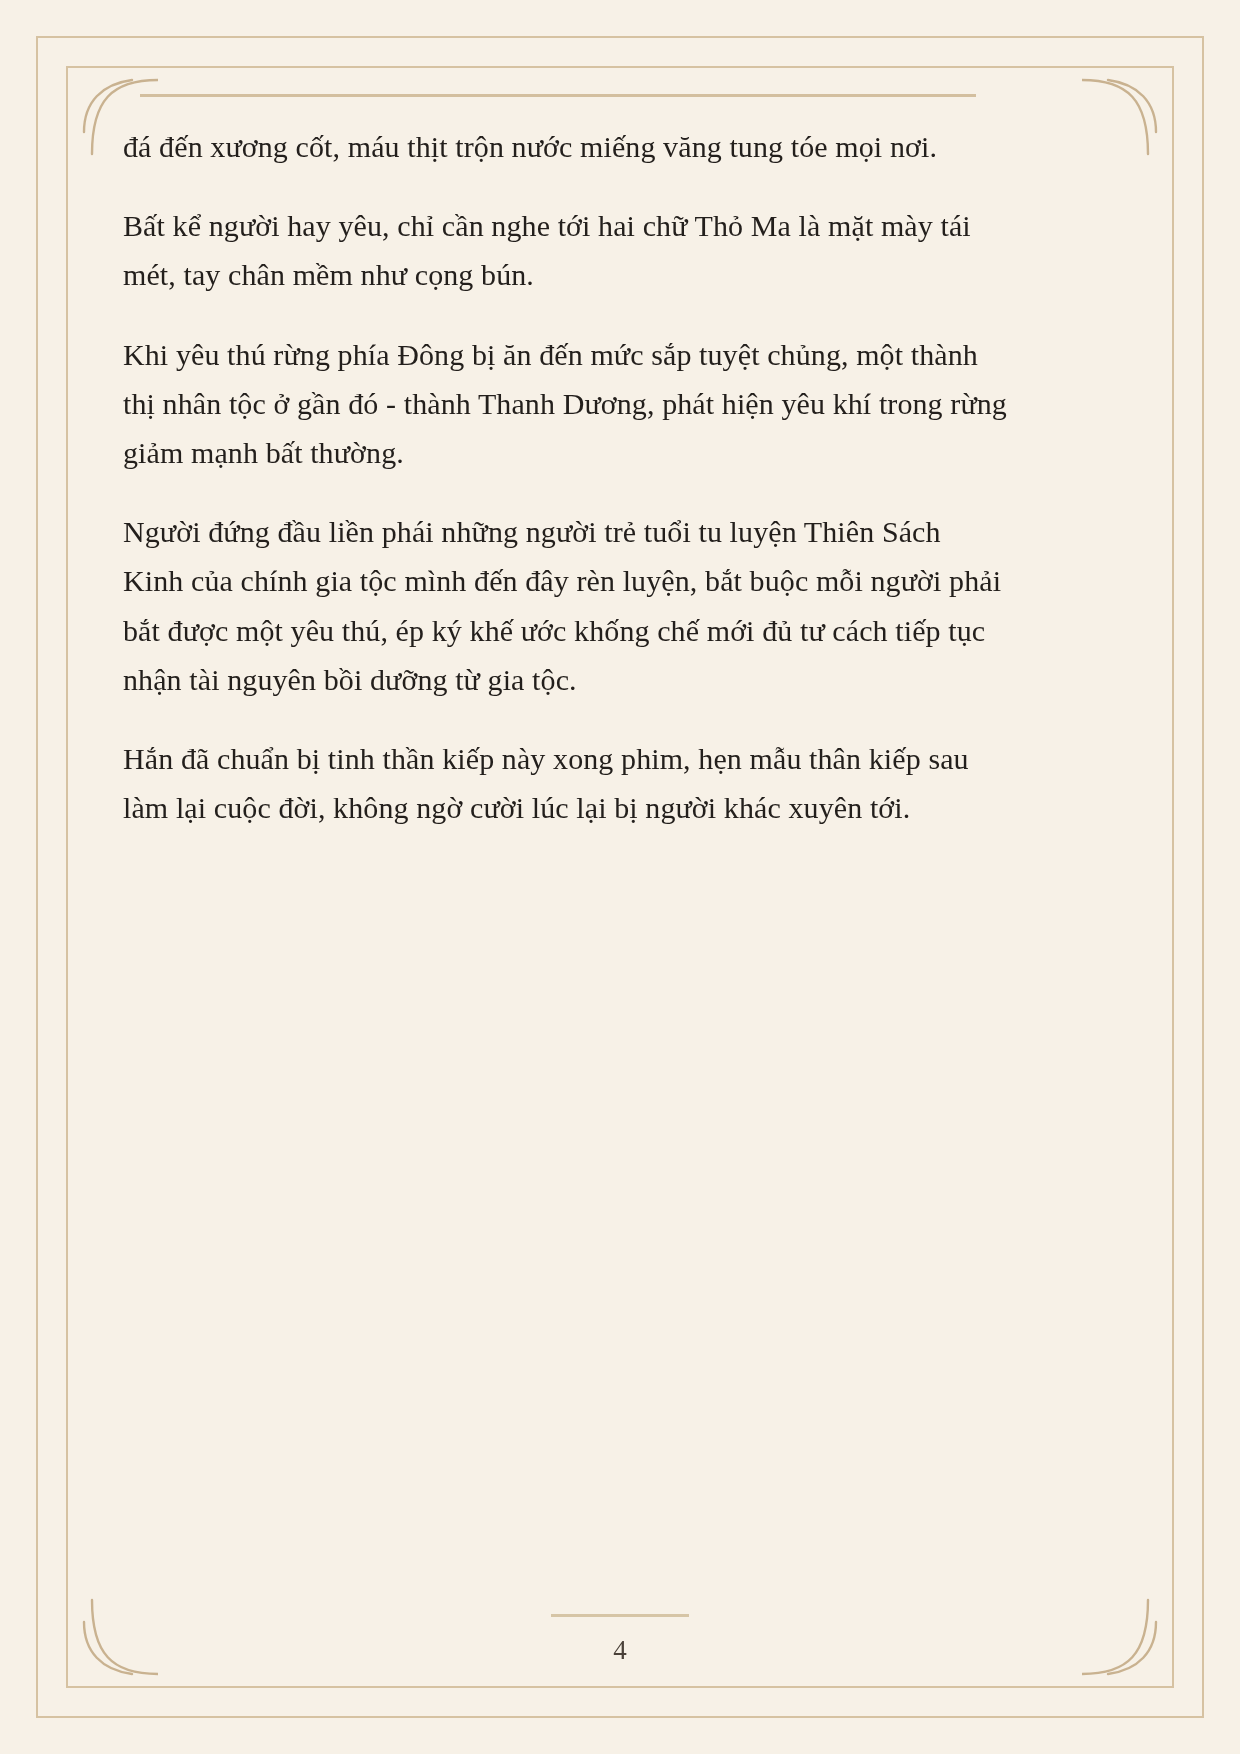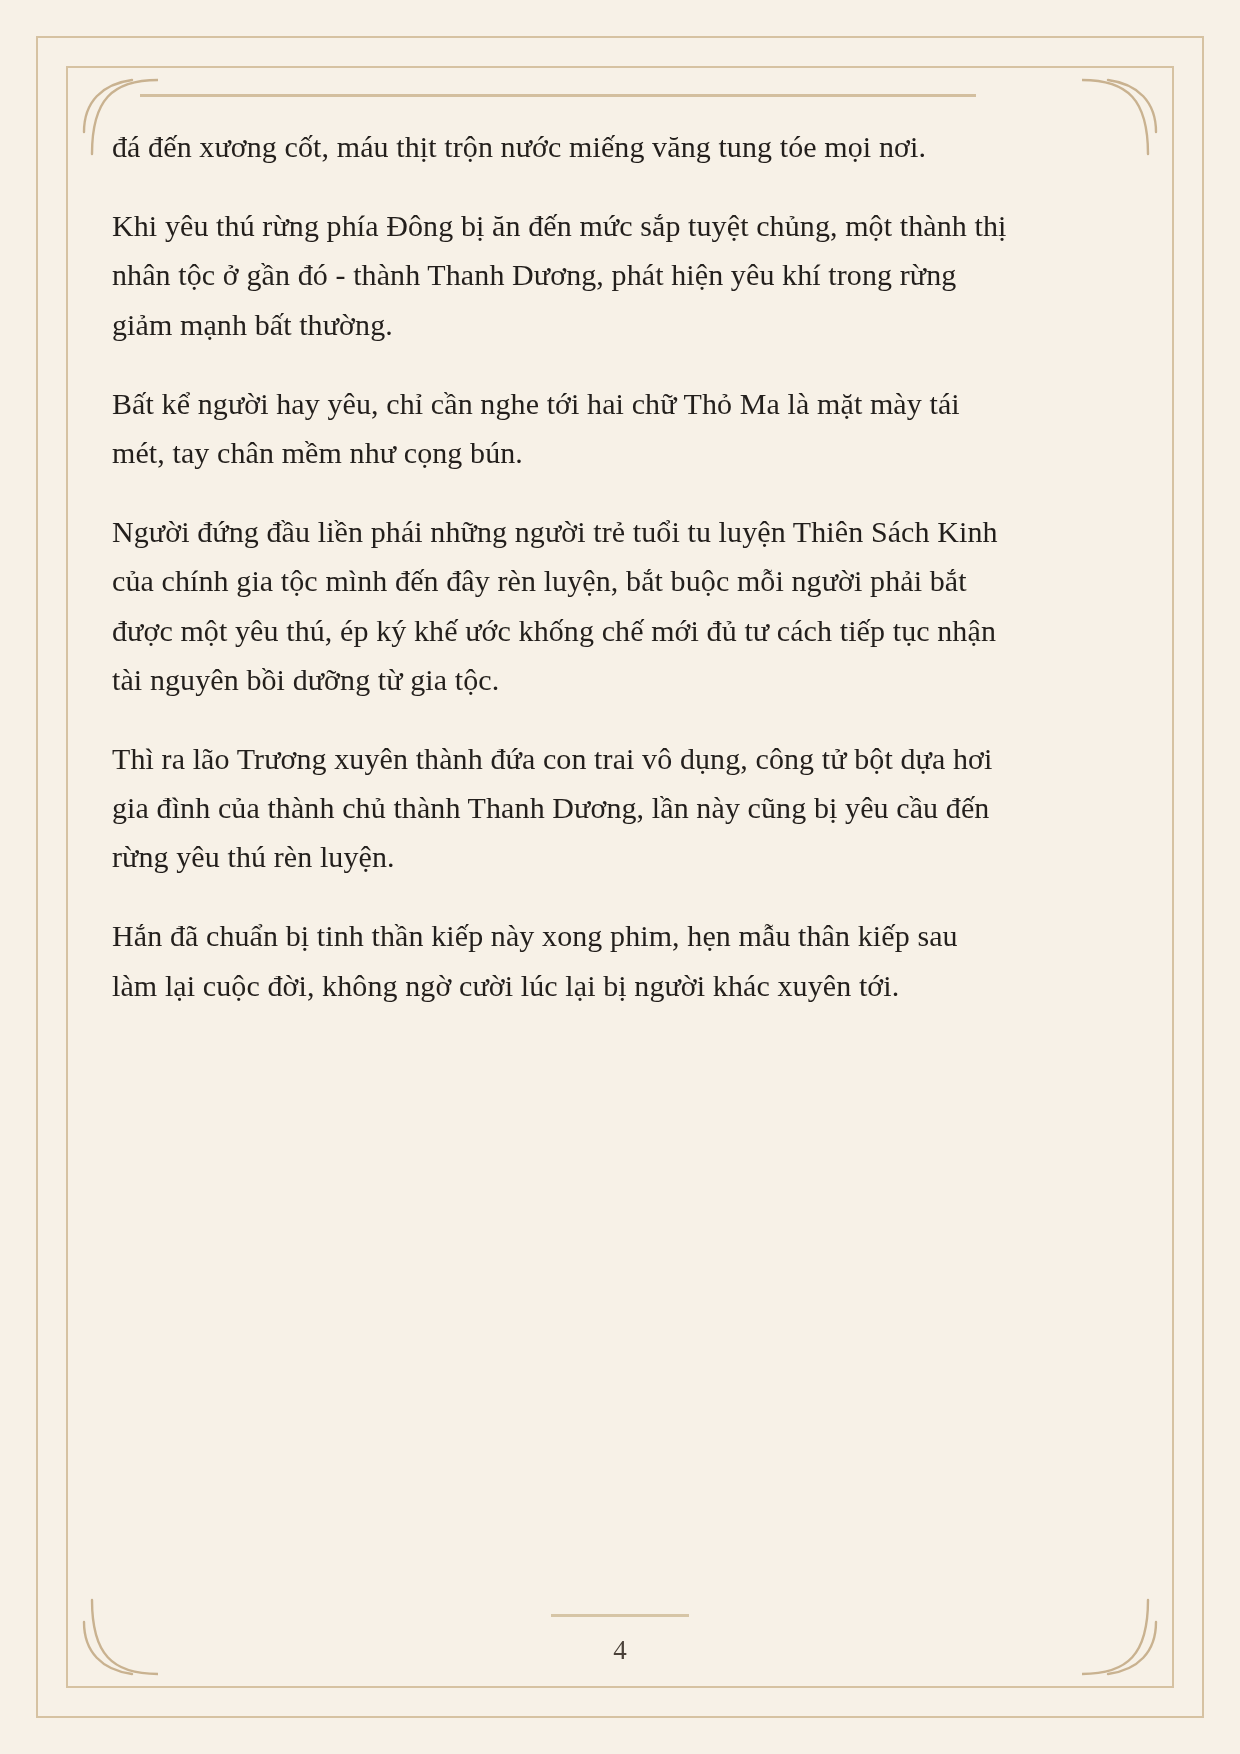"đá đến xương cốt, máu" .para { margin: 0 0 30px 4px -> 0 0 30px 15px }
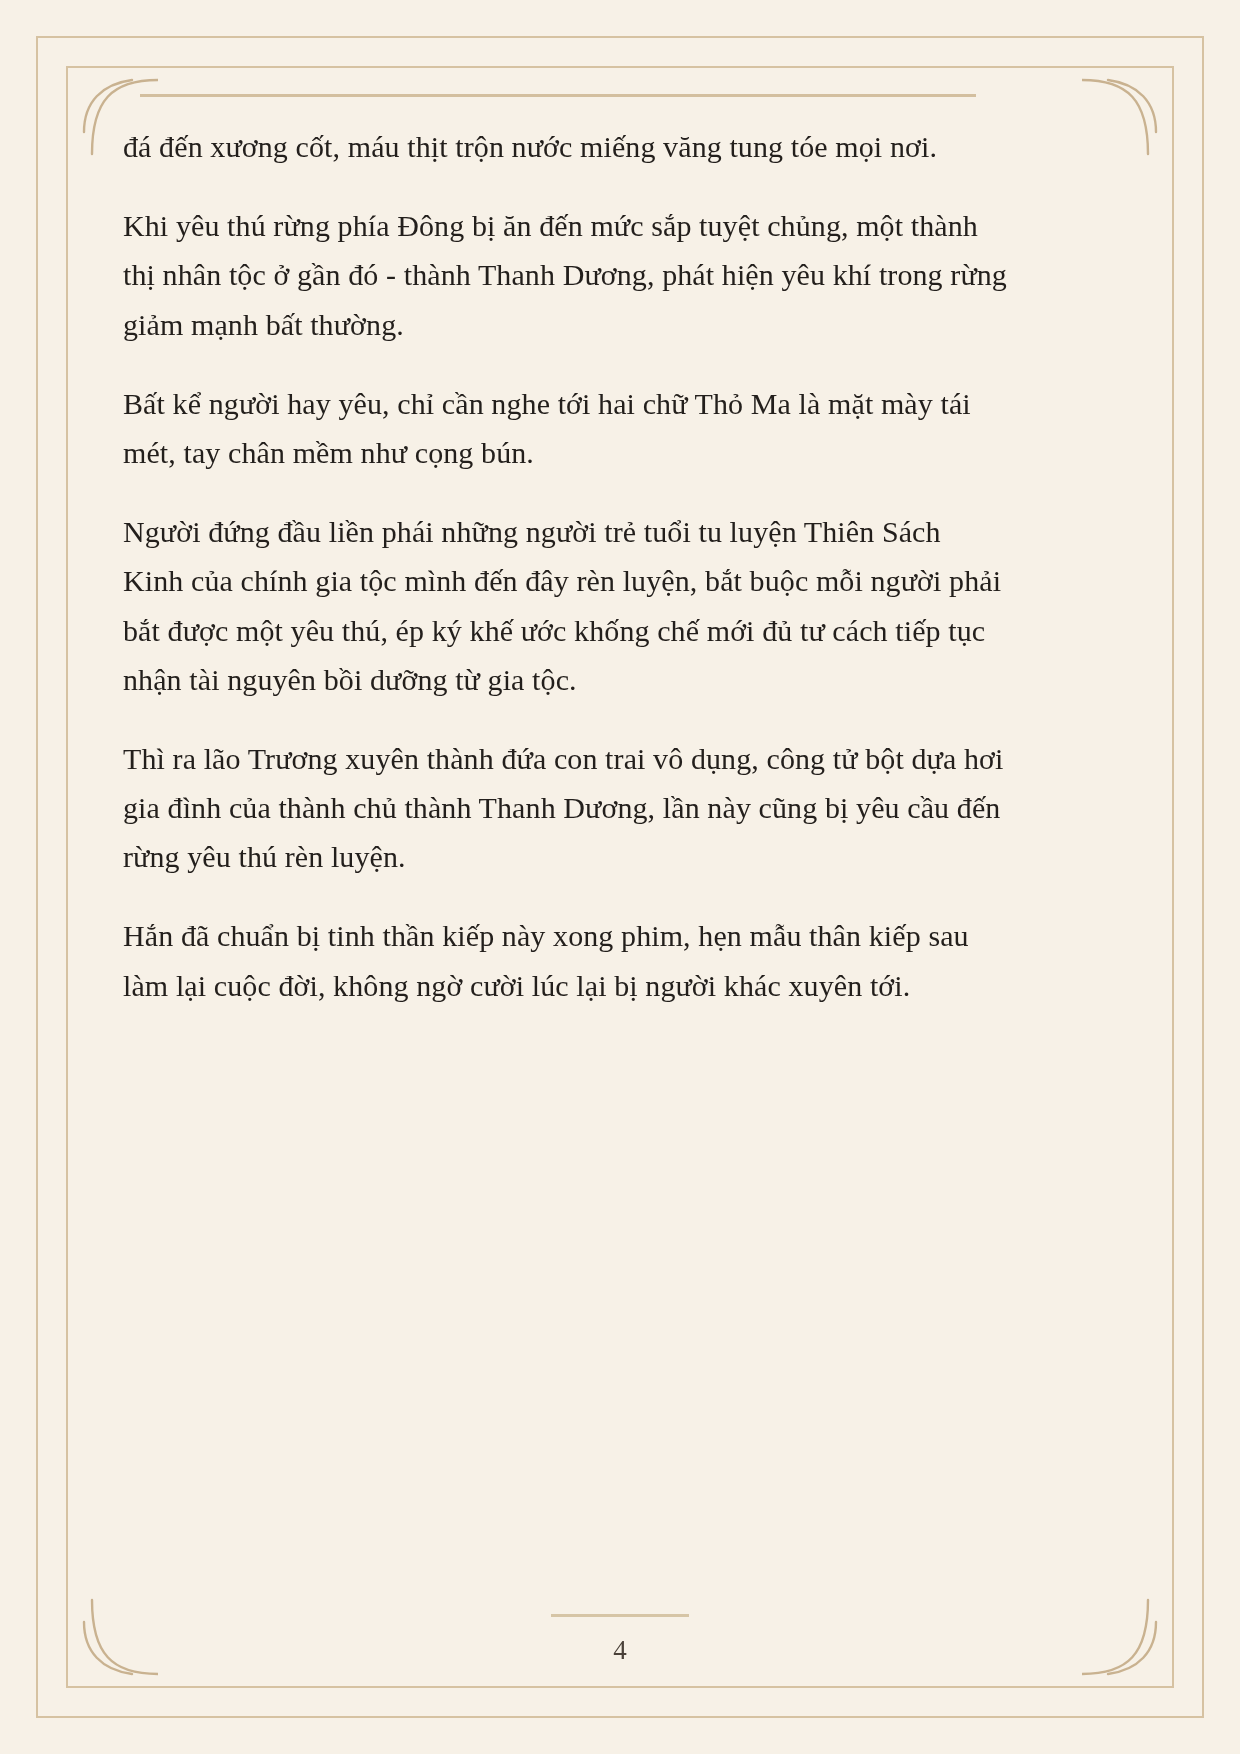"Khi yêu thú rừng phía" p.para { order: before "Bất kể người hay yêu," -> after "Bất kể người hay yêu," }
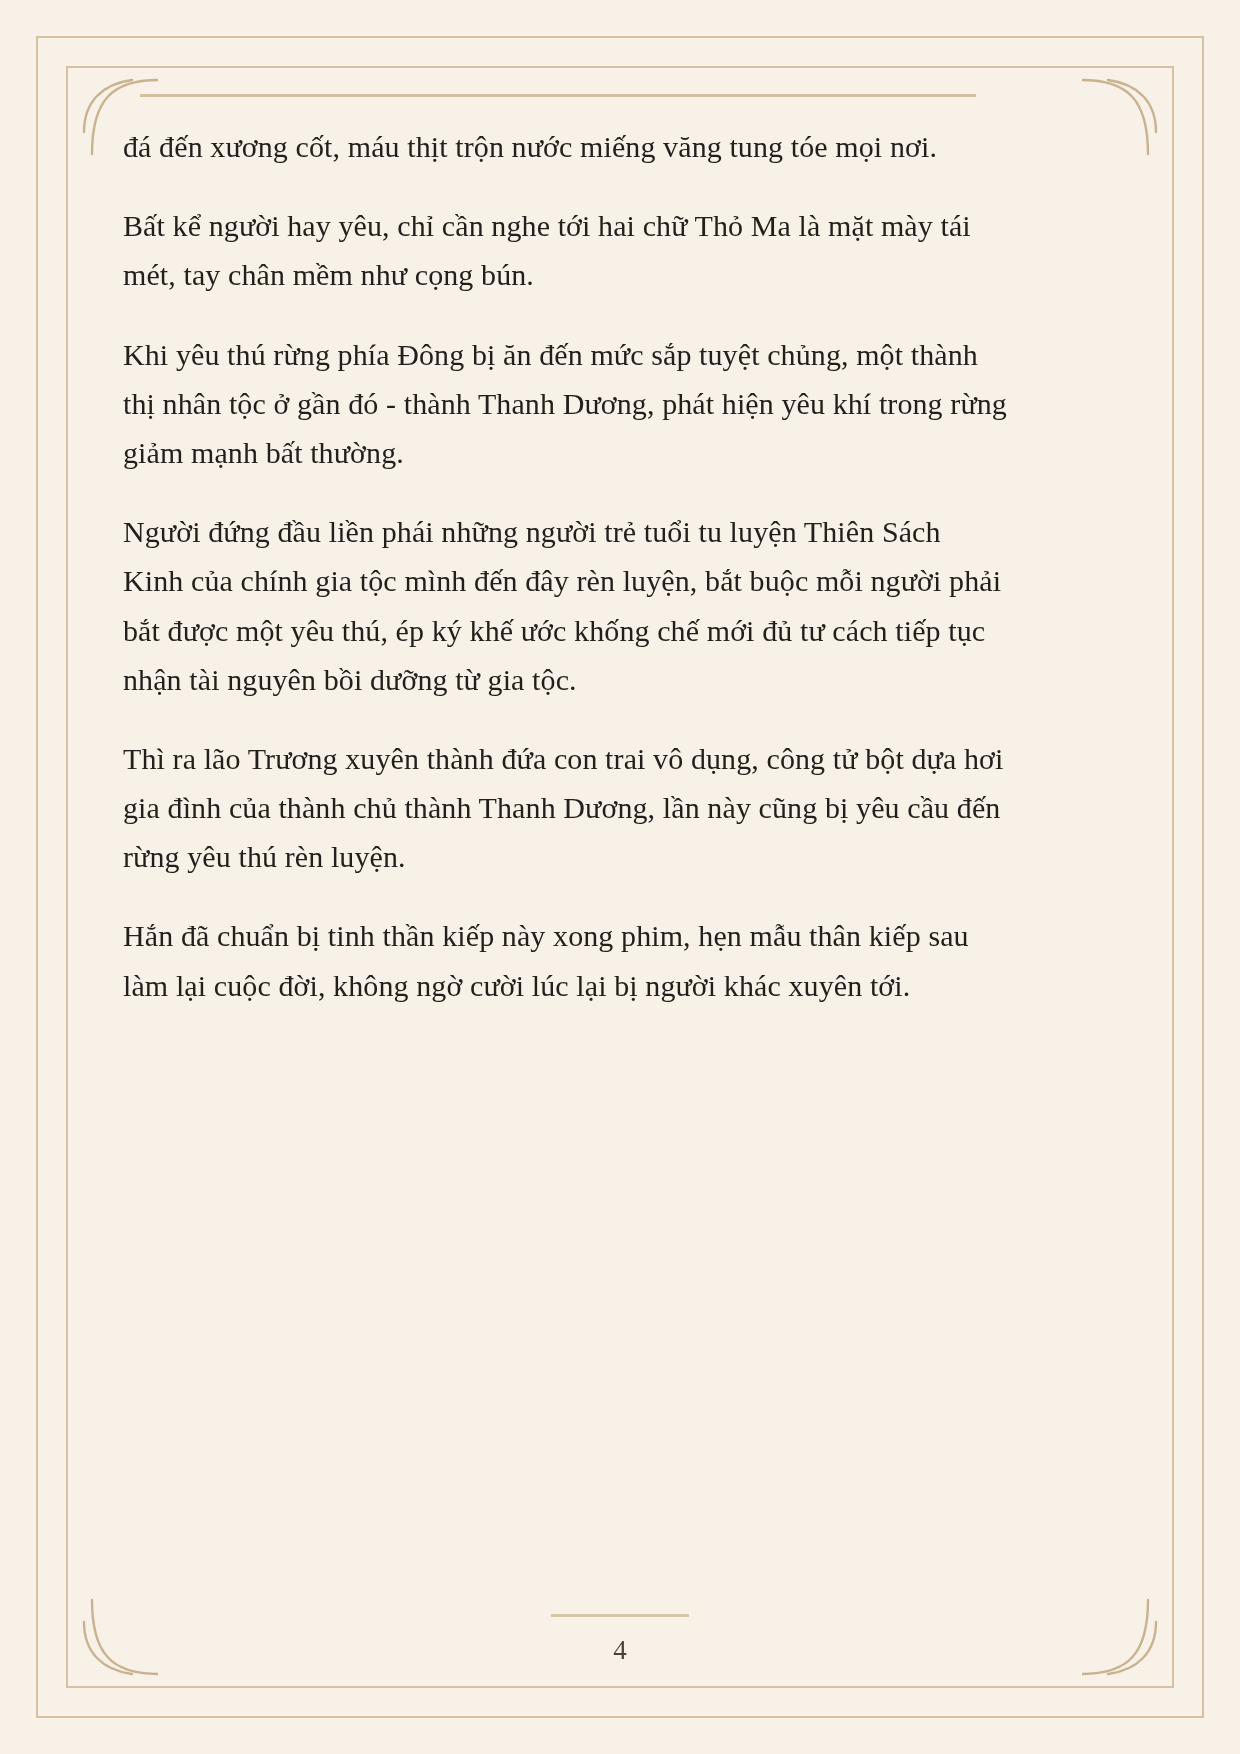"Thì ra lão Trương xuyên" p.para { html: <p>Thì ra lão Trương xuyên thành đứa con trai vô dụng, công tử bột dựa hơi gia đình của thành chủ thành Thanh Dương, lần này cũng bị yêu cầu đến rừng yêu thú rèn luyện.</p> -> none }
